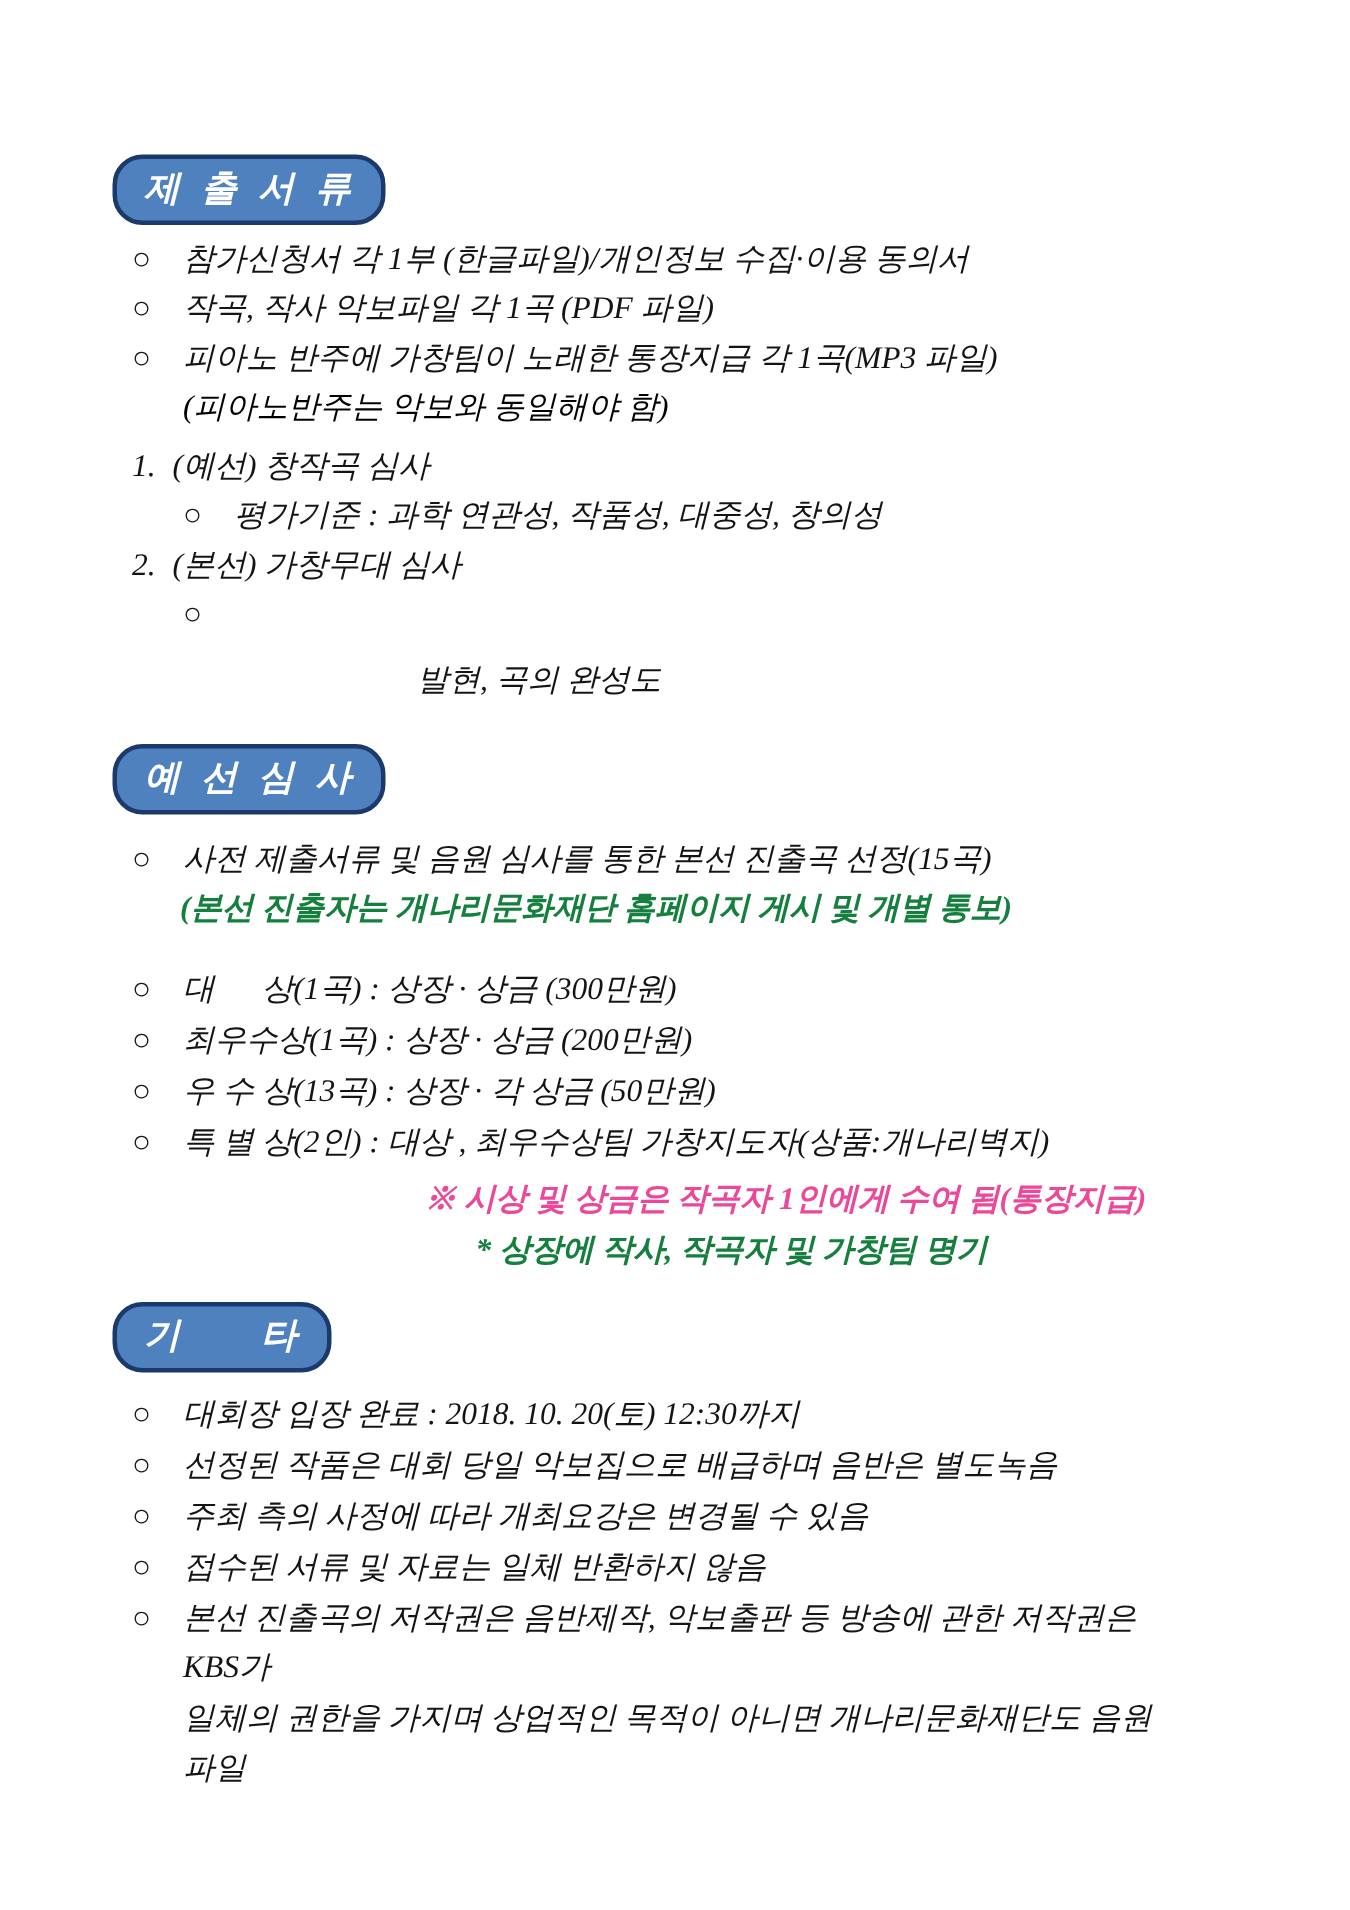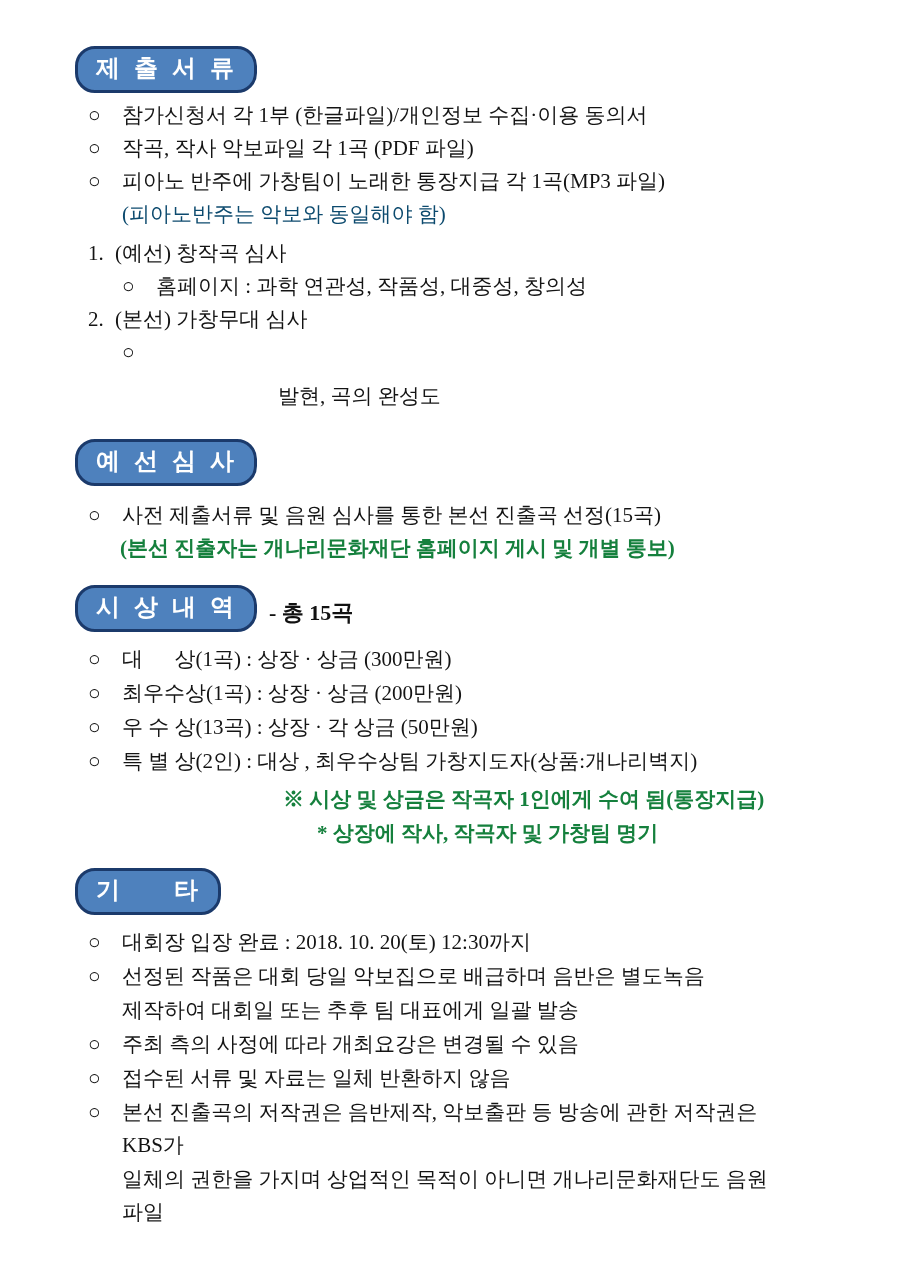"제 출 서 류" .page { font-style: none -> italic; padding: 46px 42px 0 75px -> 103px 42px 0 75px }
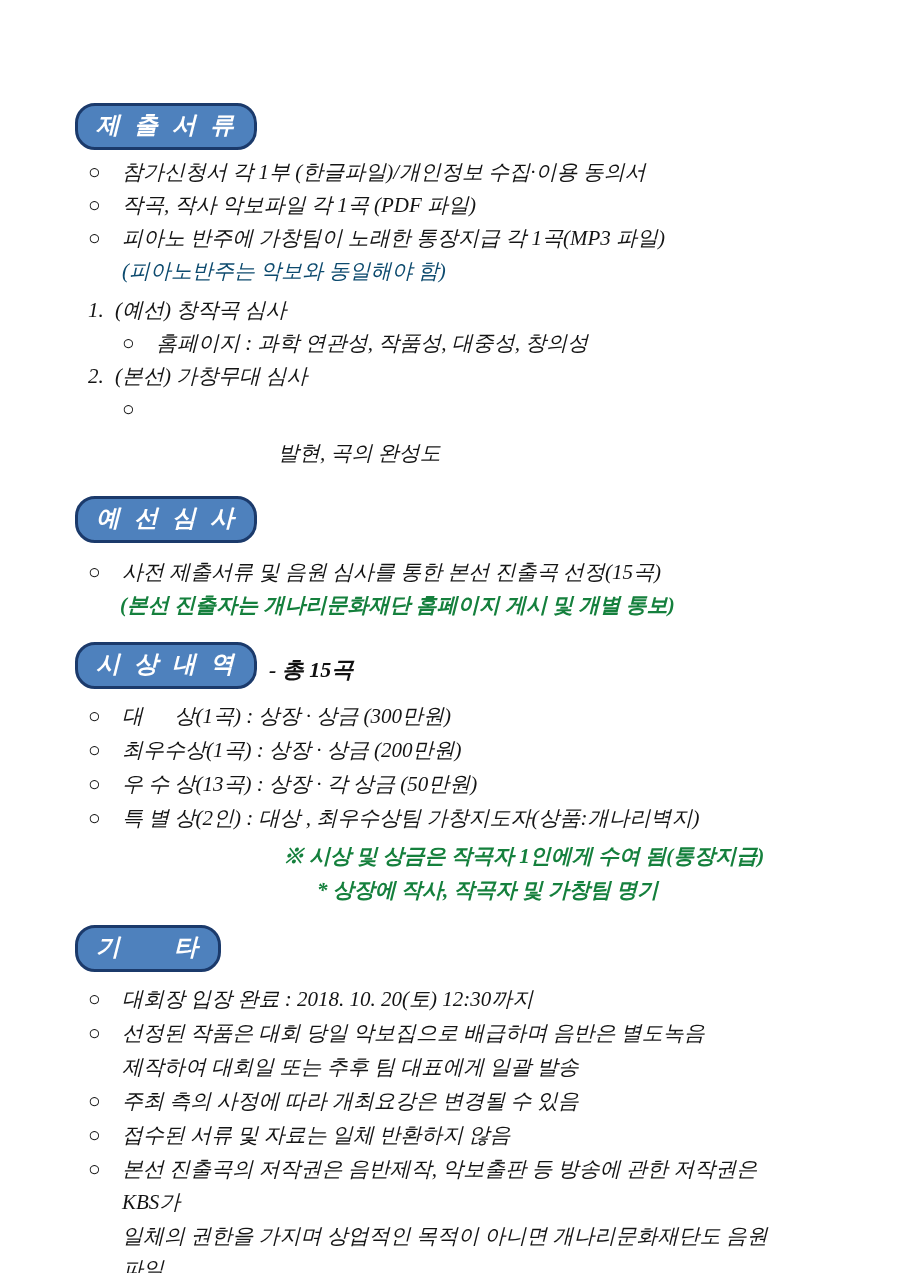"(피아노반주는 악보와 동일해야 함)" .red-note { color: #0c4a6e -> #000000 }
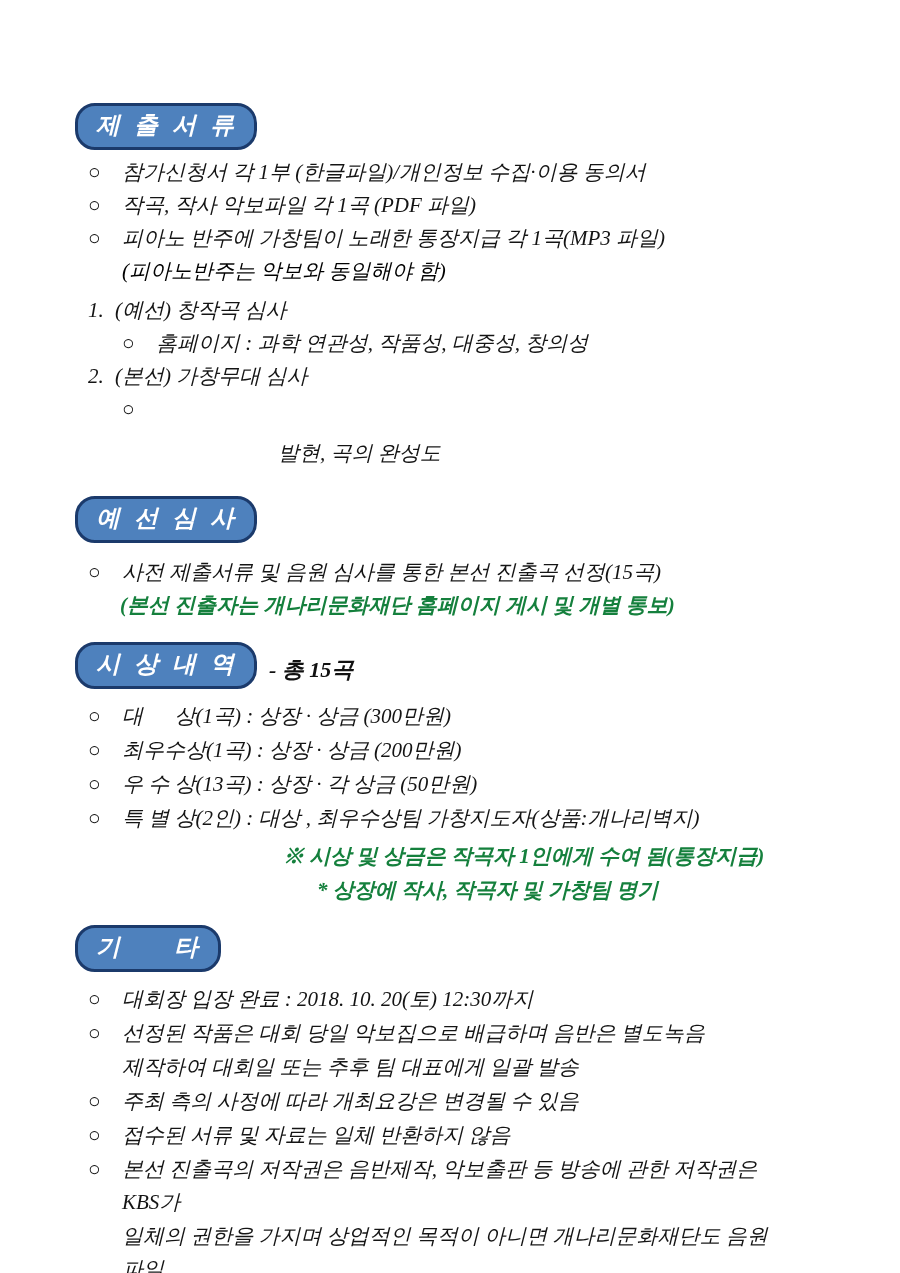"홈페이지 : 과학 연관성, 작품성," span.txt { text: 홈페이지 -> 평가기준 }
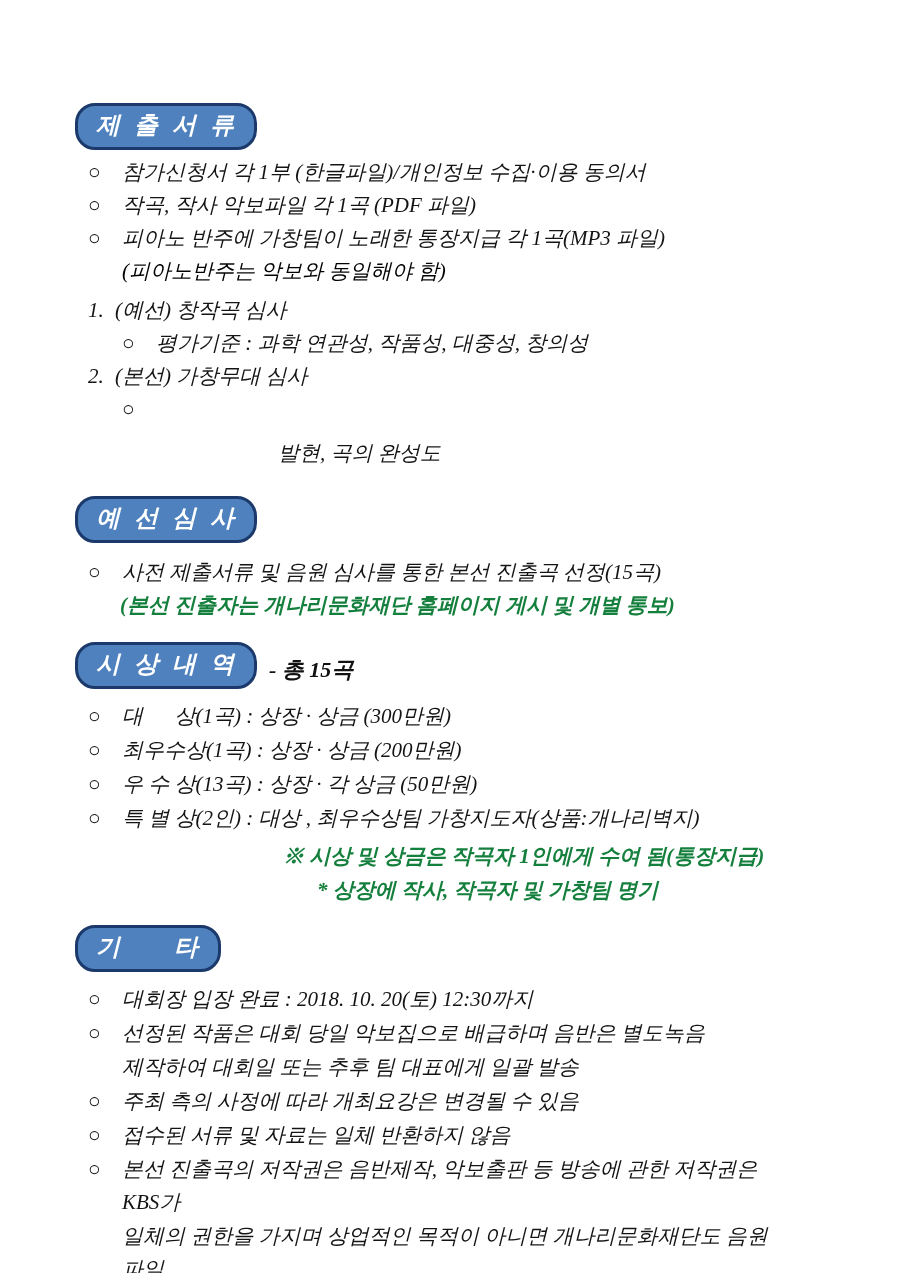"시 상 내 역" div.pill-row { html: <div> <span>시 상 내 역</span> <span>- 총 15곡</span> </div> -> none }
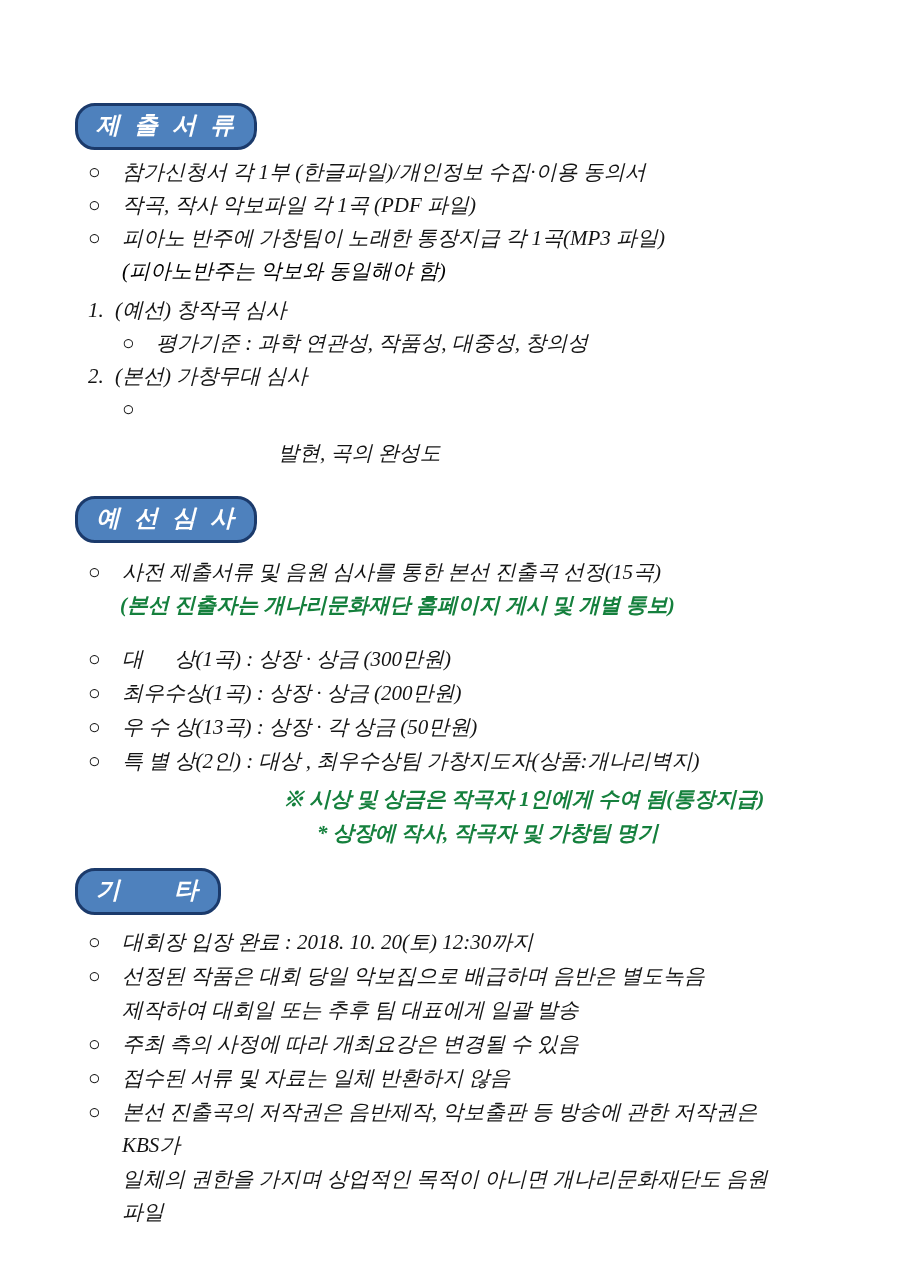"※ 시상 및 상금은 작곡자" .award-note1 { color: #15803d -> #ec4899 }
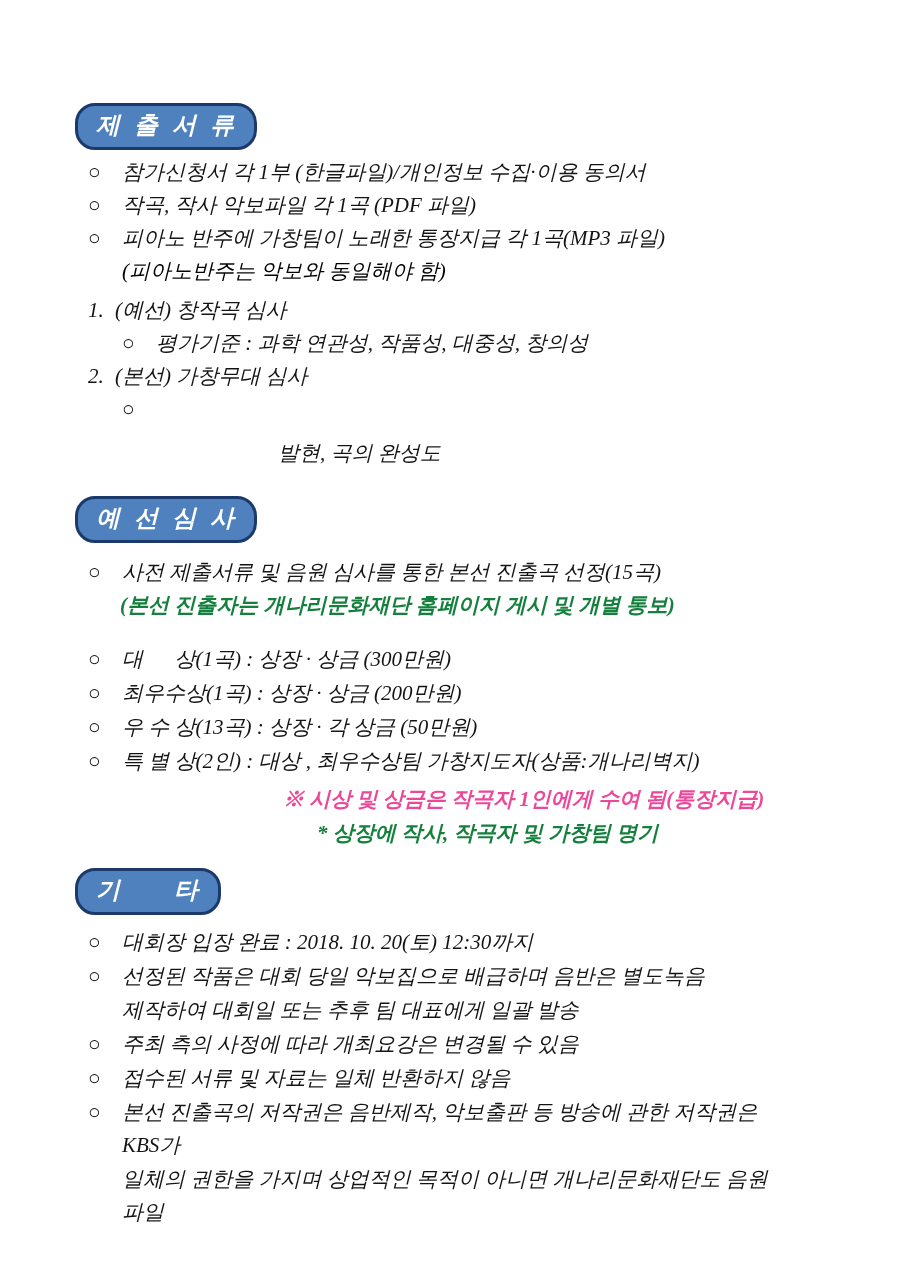"제작하여 대회일 또는 추후 팀" div.line { html: <div>제작하여 대회일 또는 추후 팀 대표에게 일괄 발송</div> -> none }
